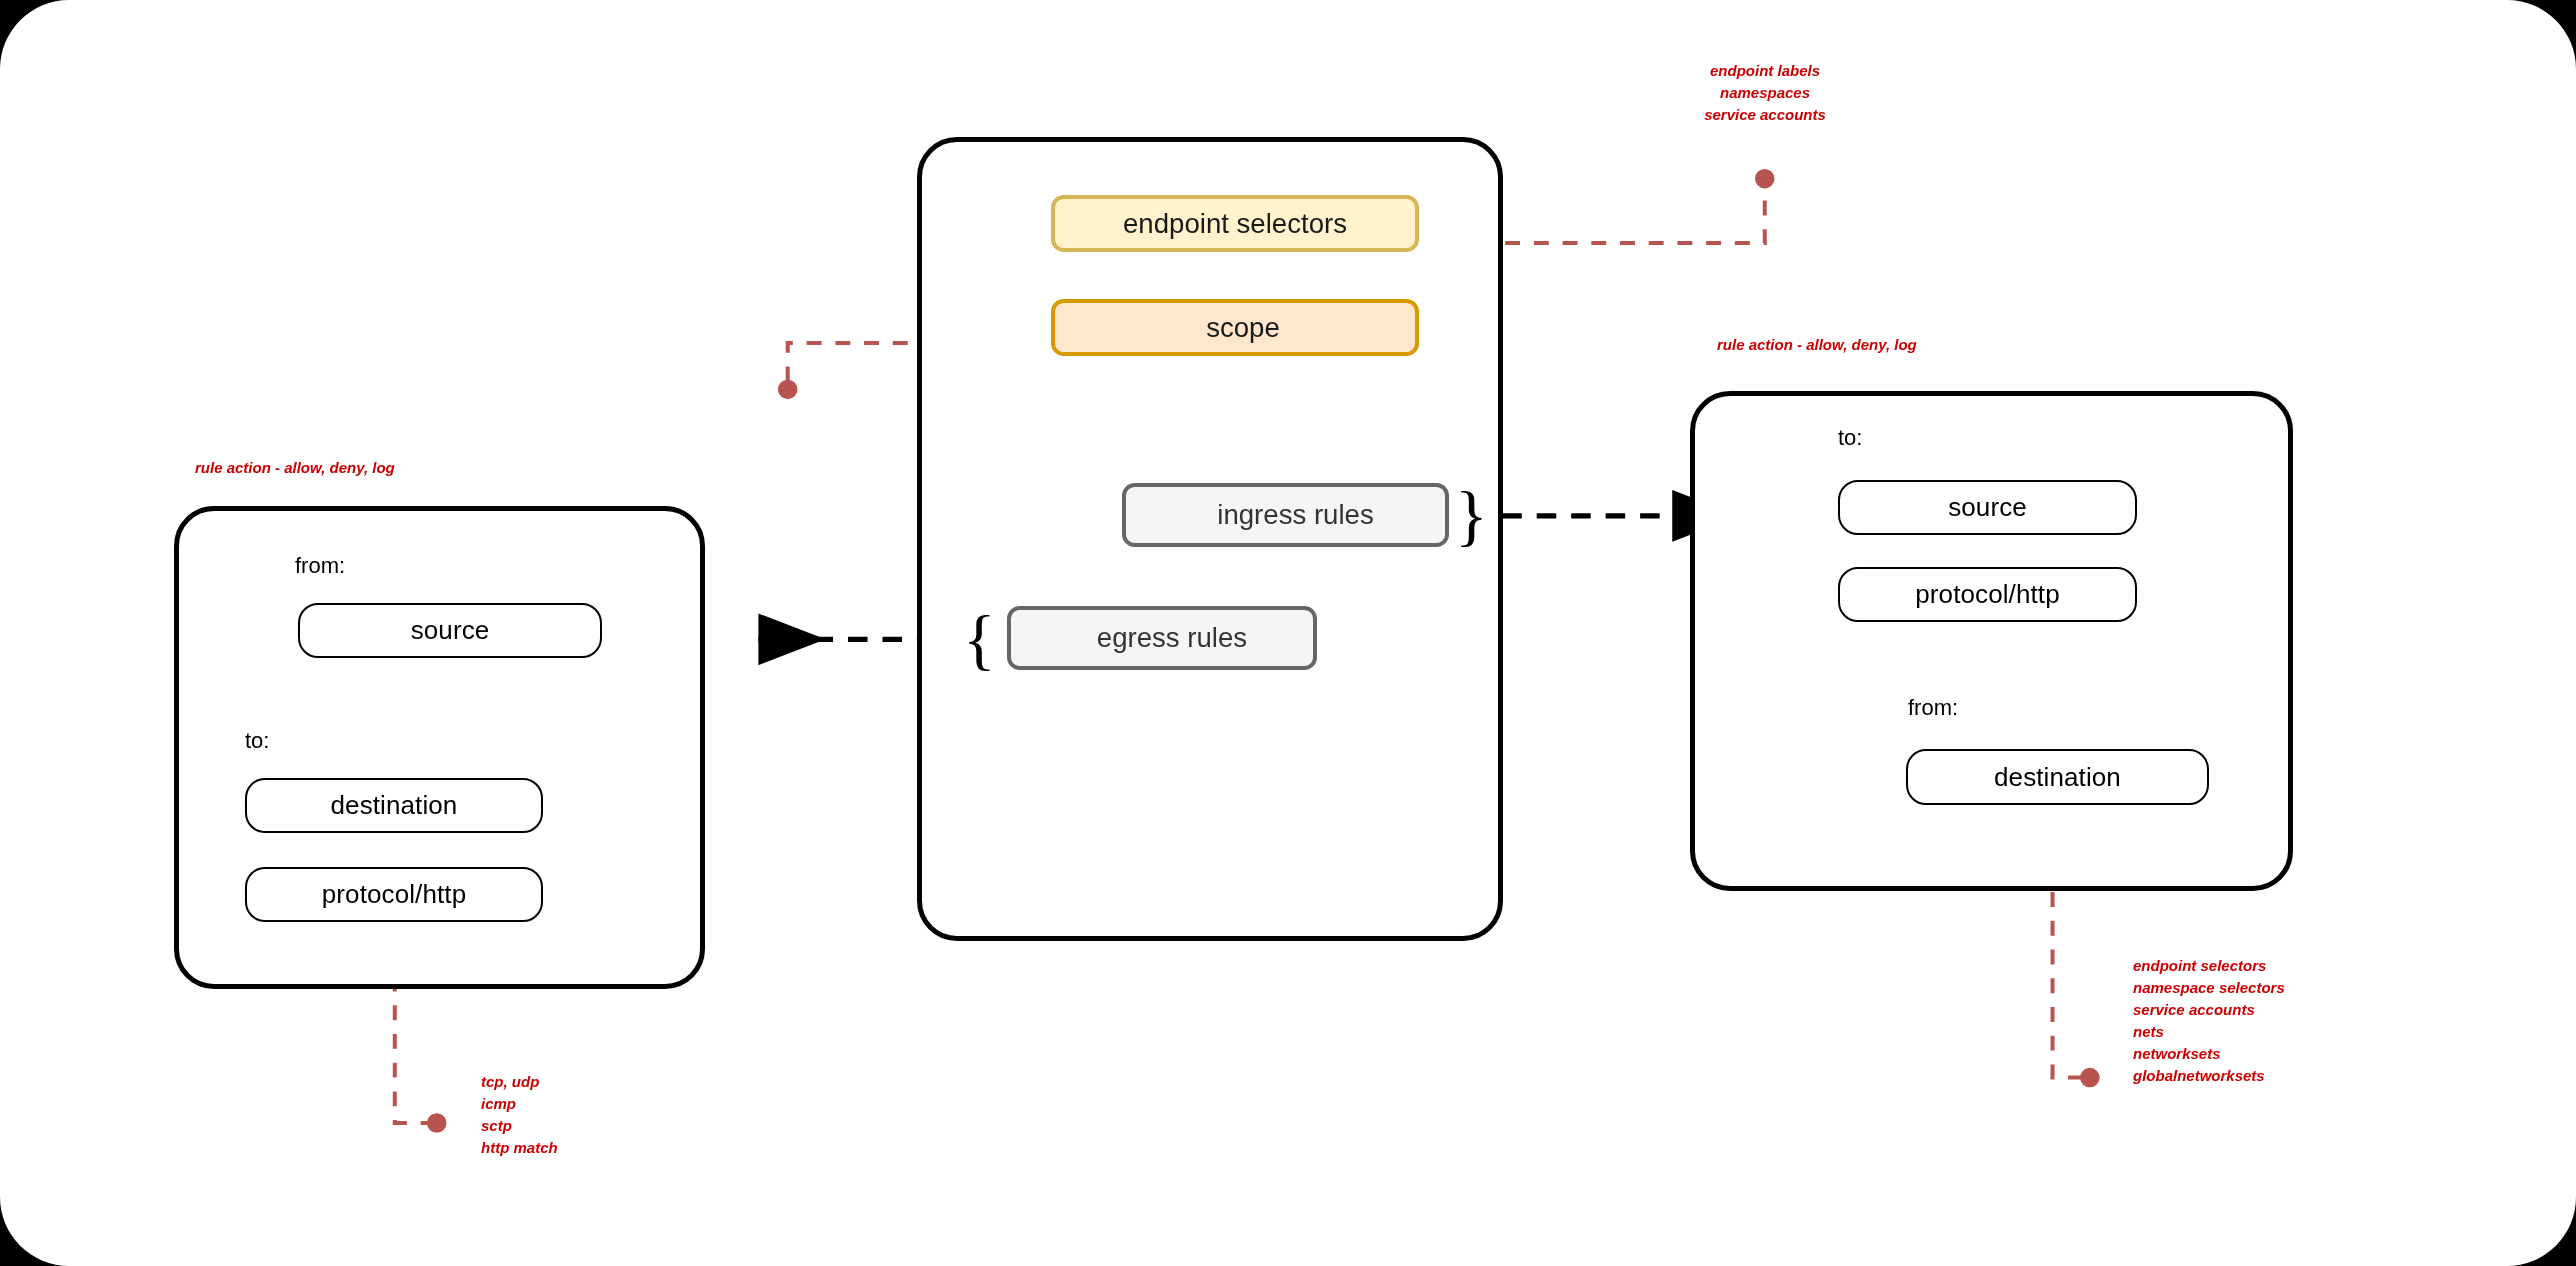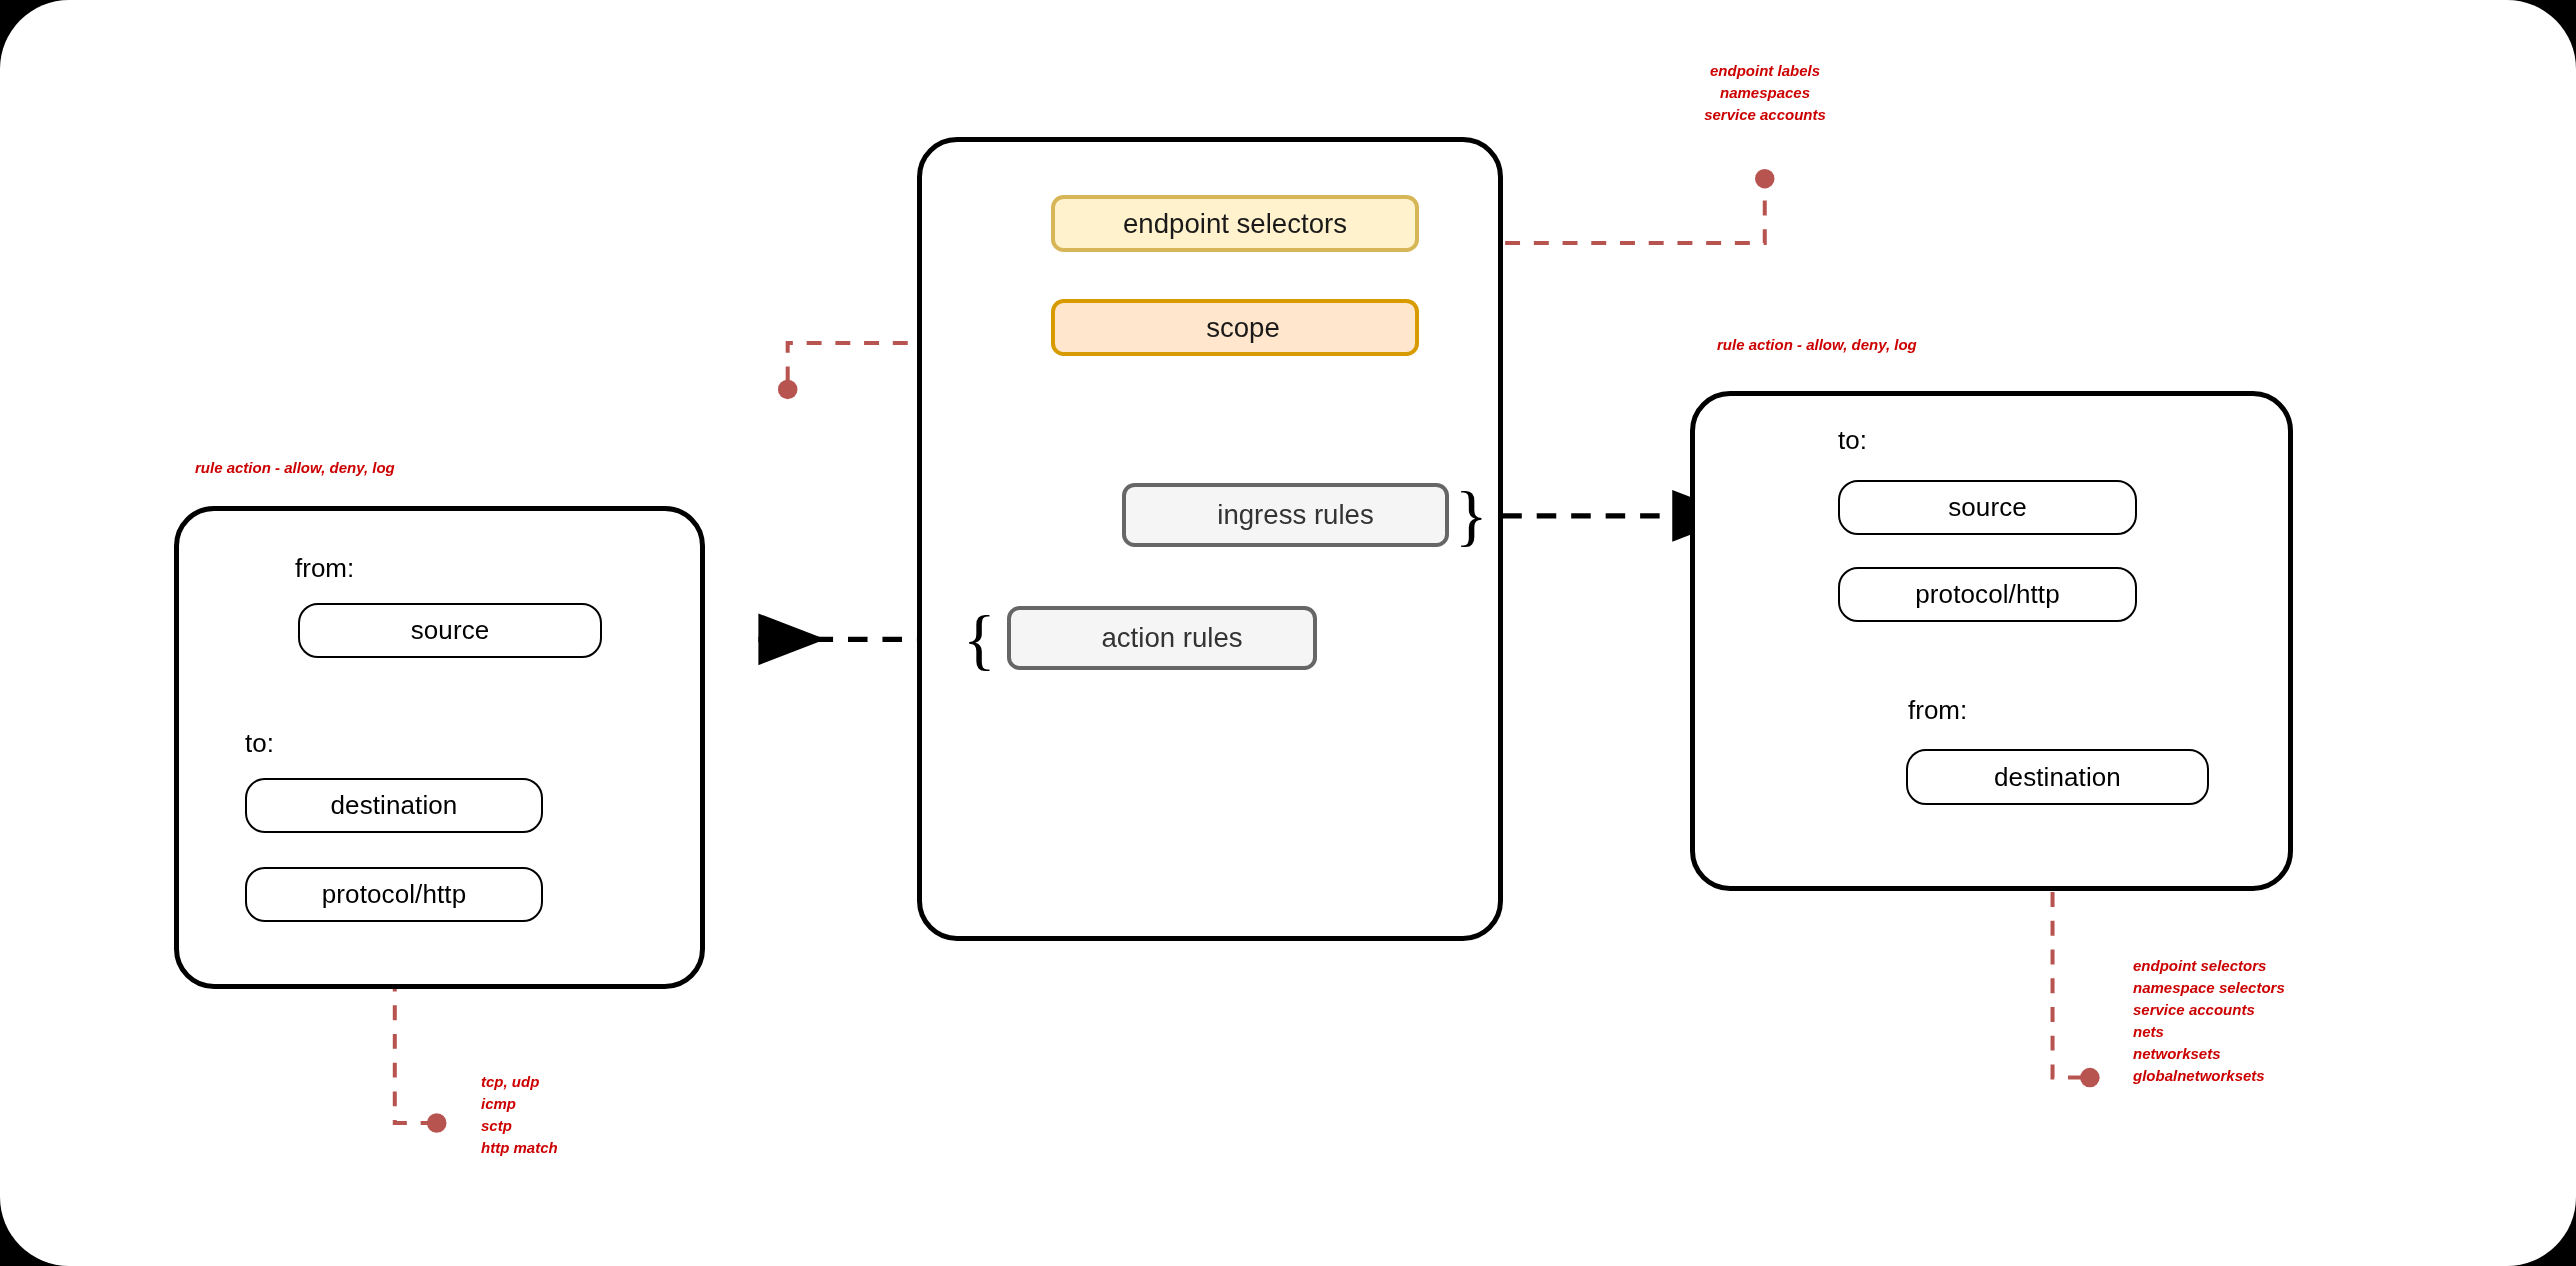"to:" .section-label { font-size: 26px -> 22px }
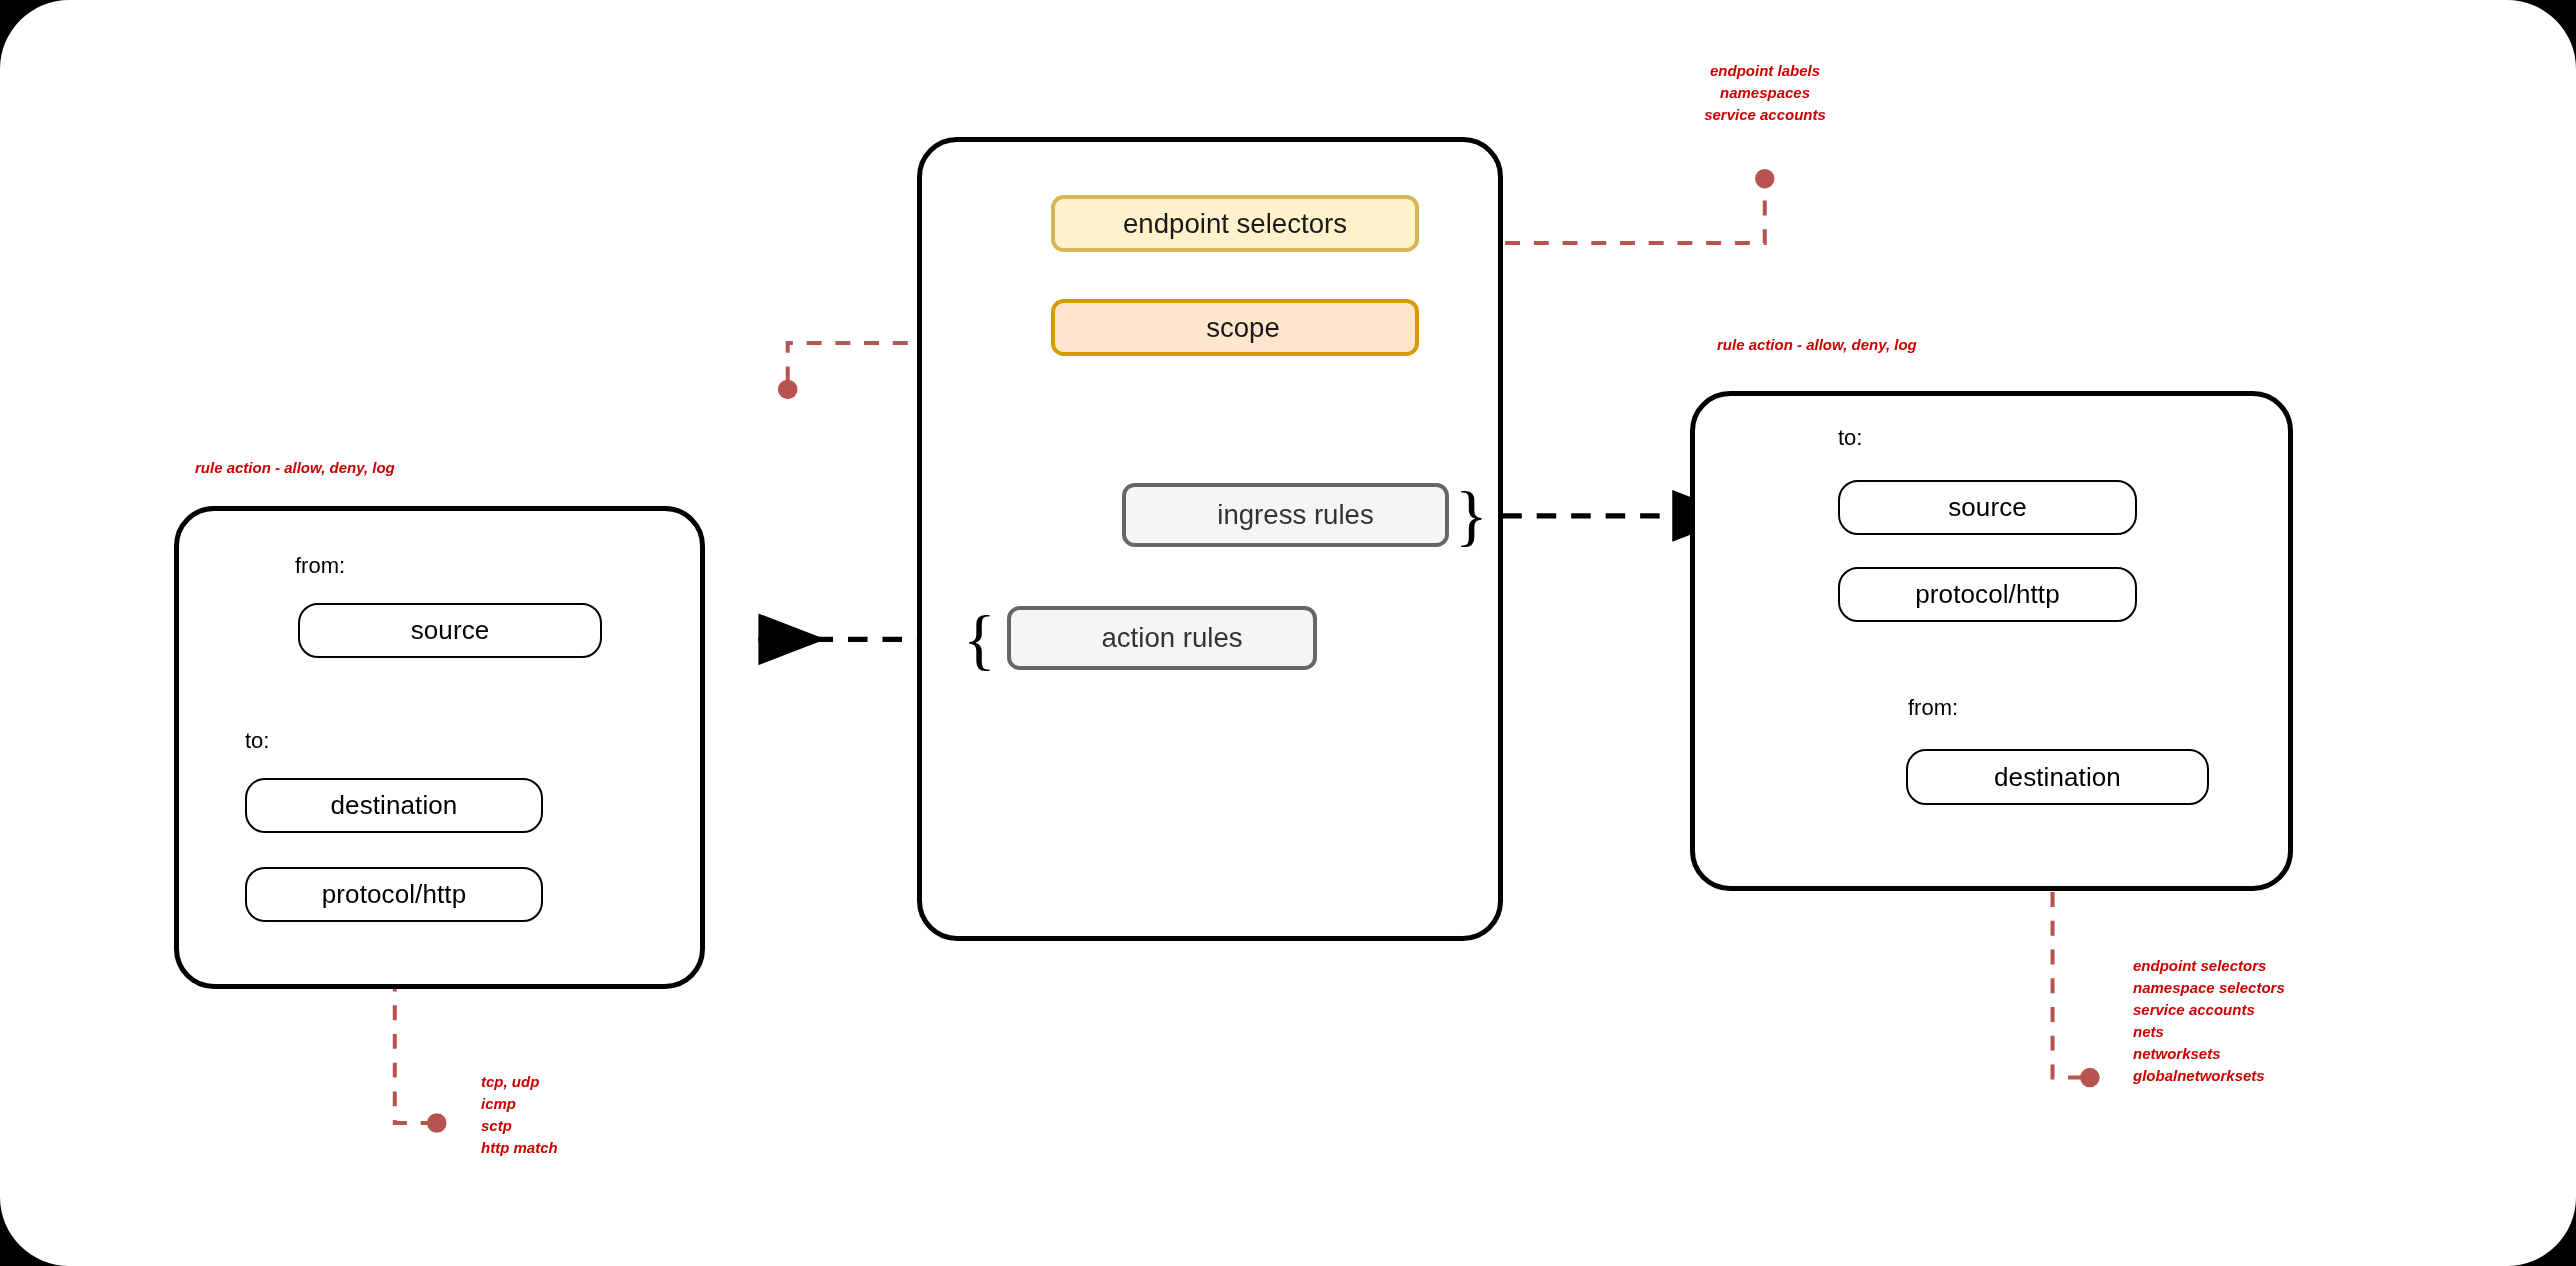"action rules" div.hl-box { text: action -> egress }
